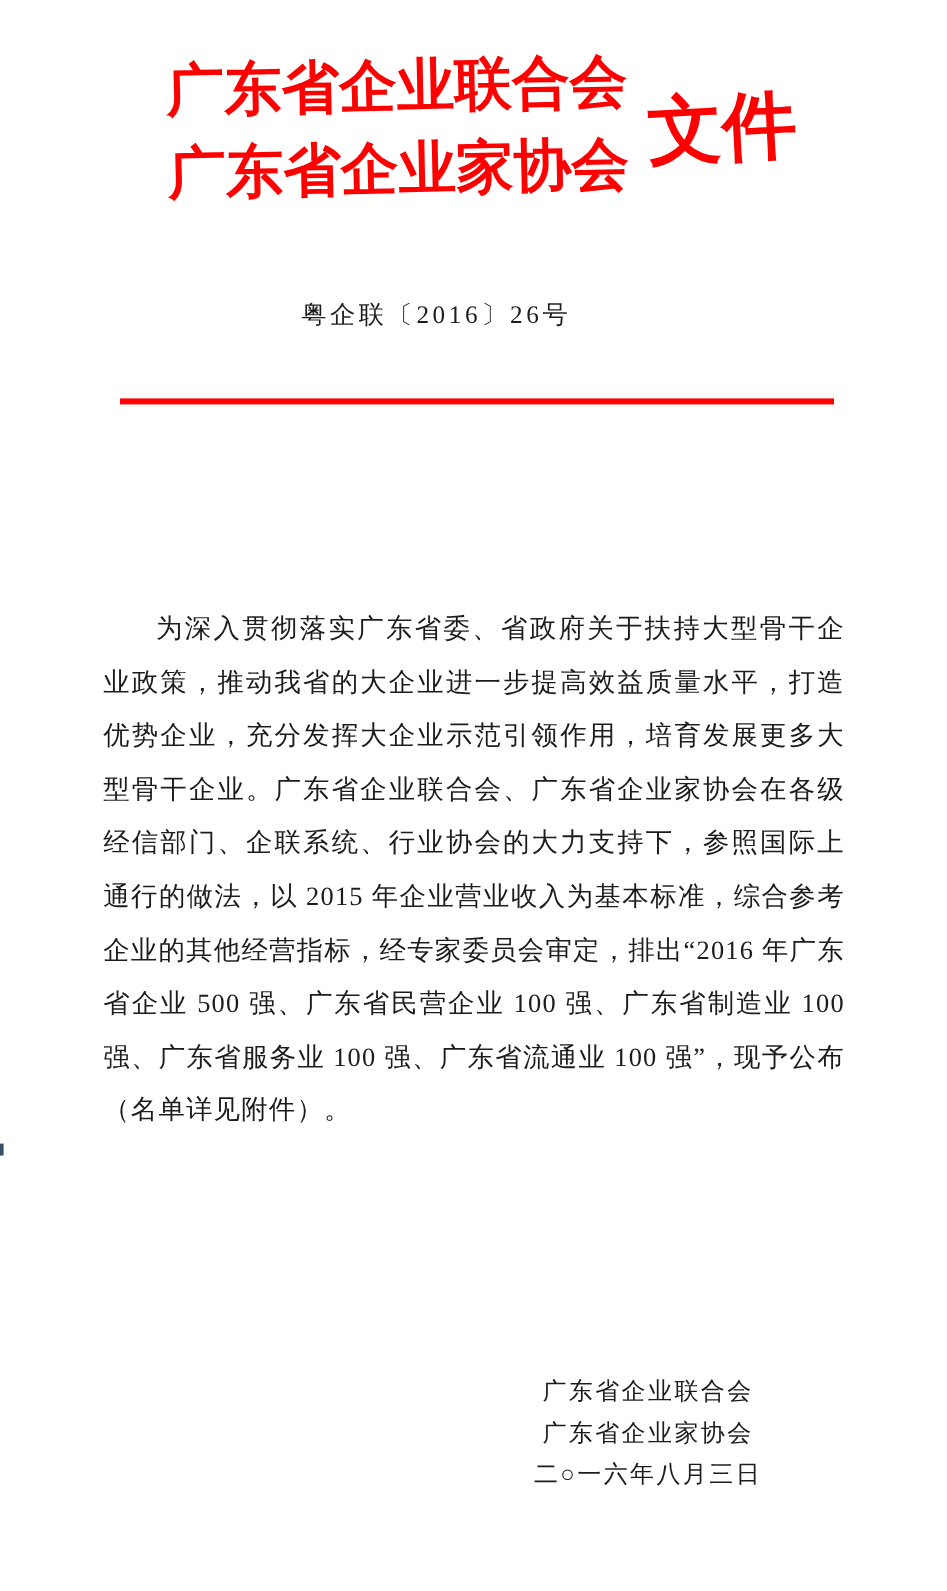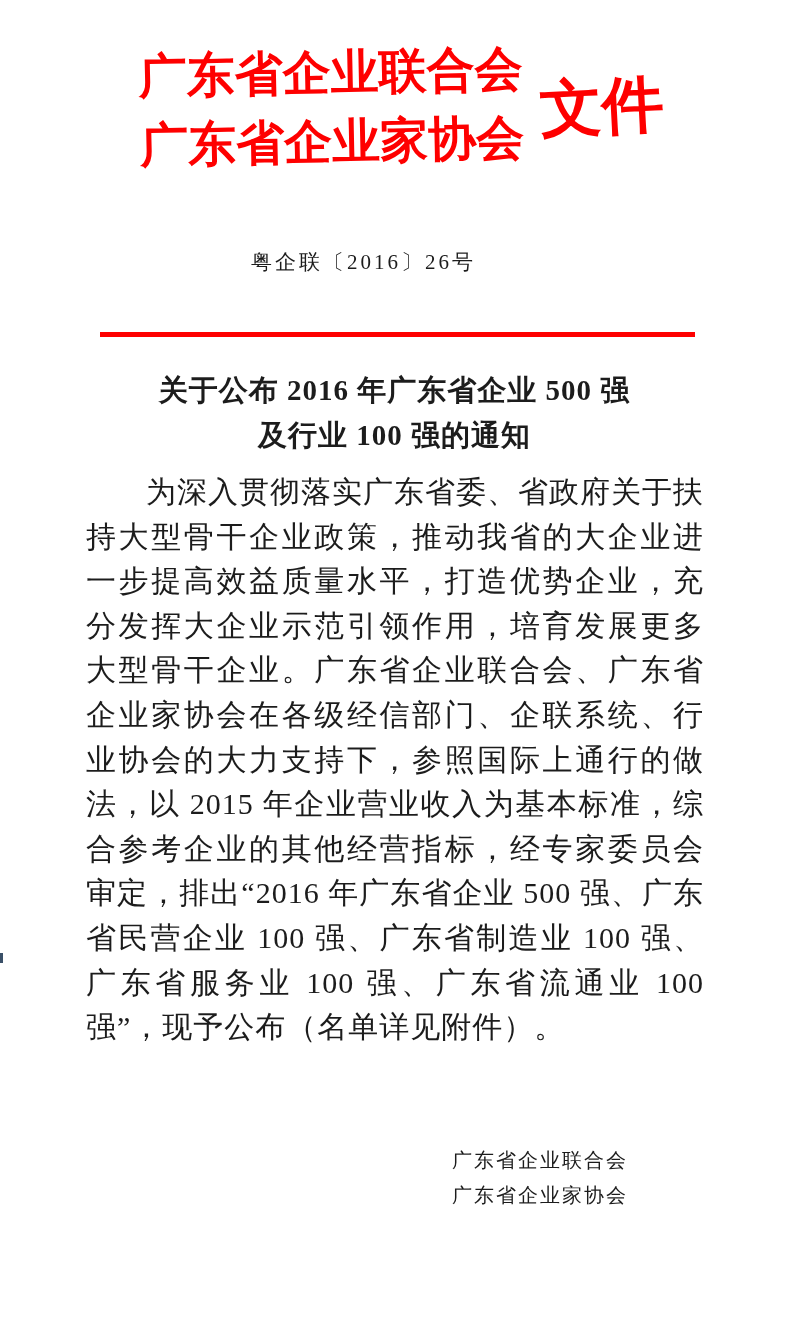"关于公布 2016 年广东省企业 500 强" h1.title { html: <h1> <span>关于公布 2016 年广东省企业 500 强</span> <span>及行业 100 强的通知</span> </h1> -> none }
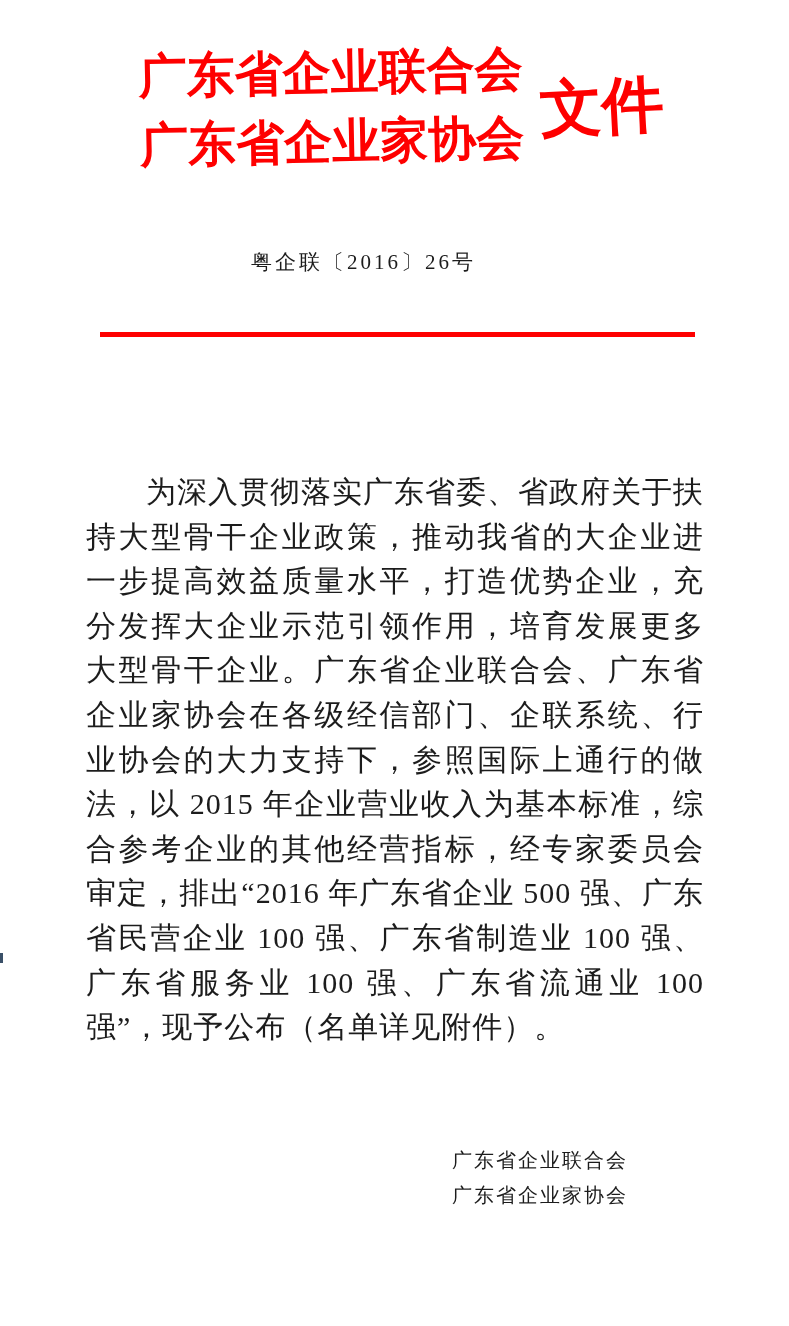"为深入贯彻落实广东省委、省政府关于扶持大型骨干企业政策，推动我省的大企业进一步提" .body-text { font-size: 30px -> 22px; top: 470px -> 502px }
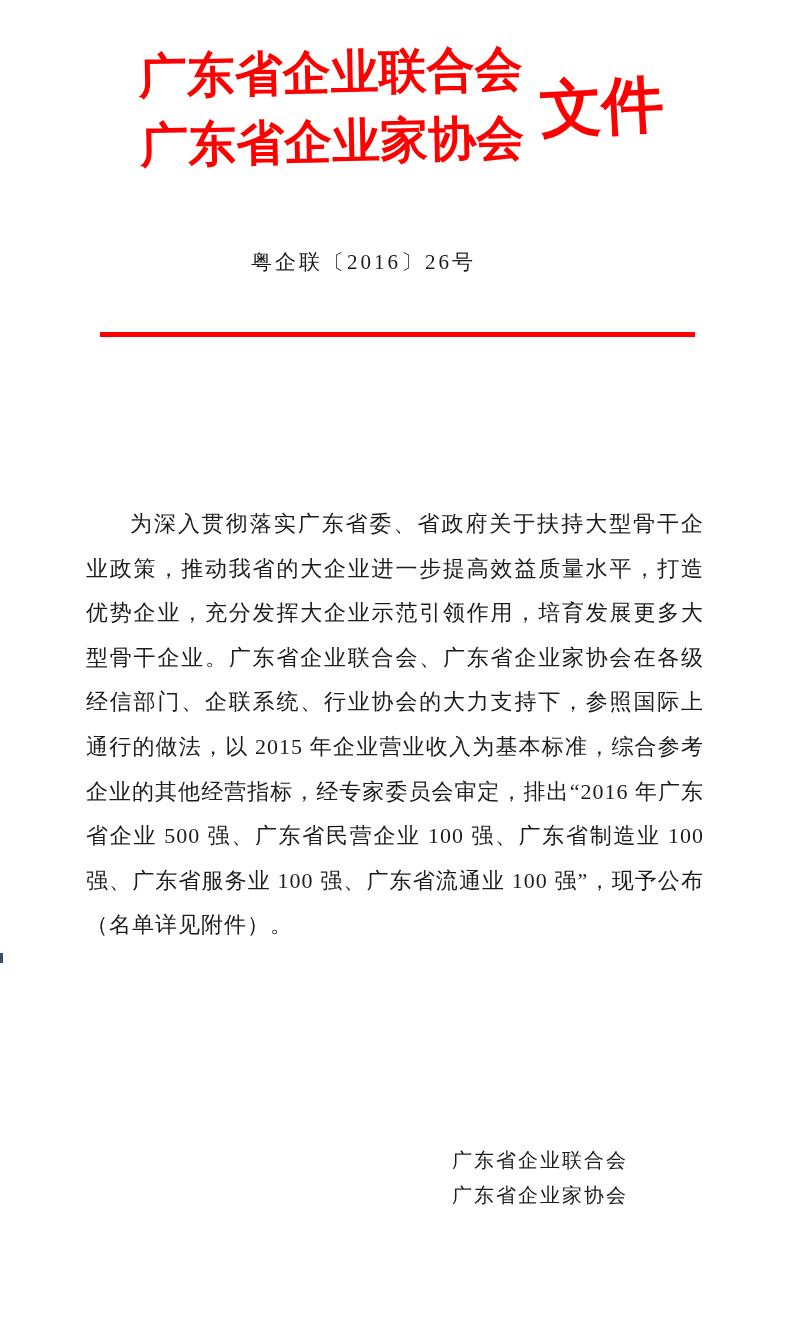"二○一六年八月三日" div { html: none -> <div>二○一六年八月三日</div> }
